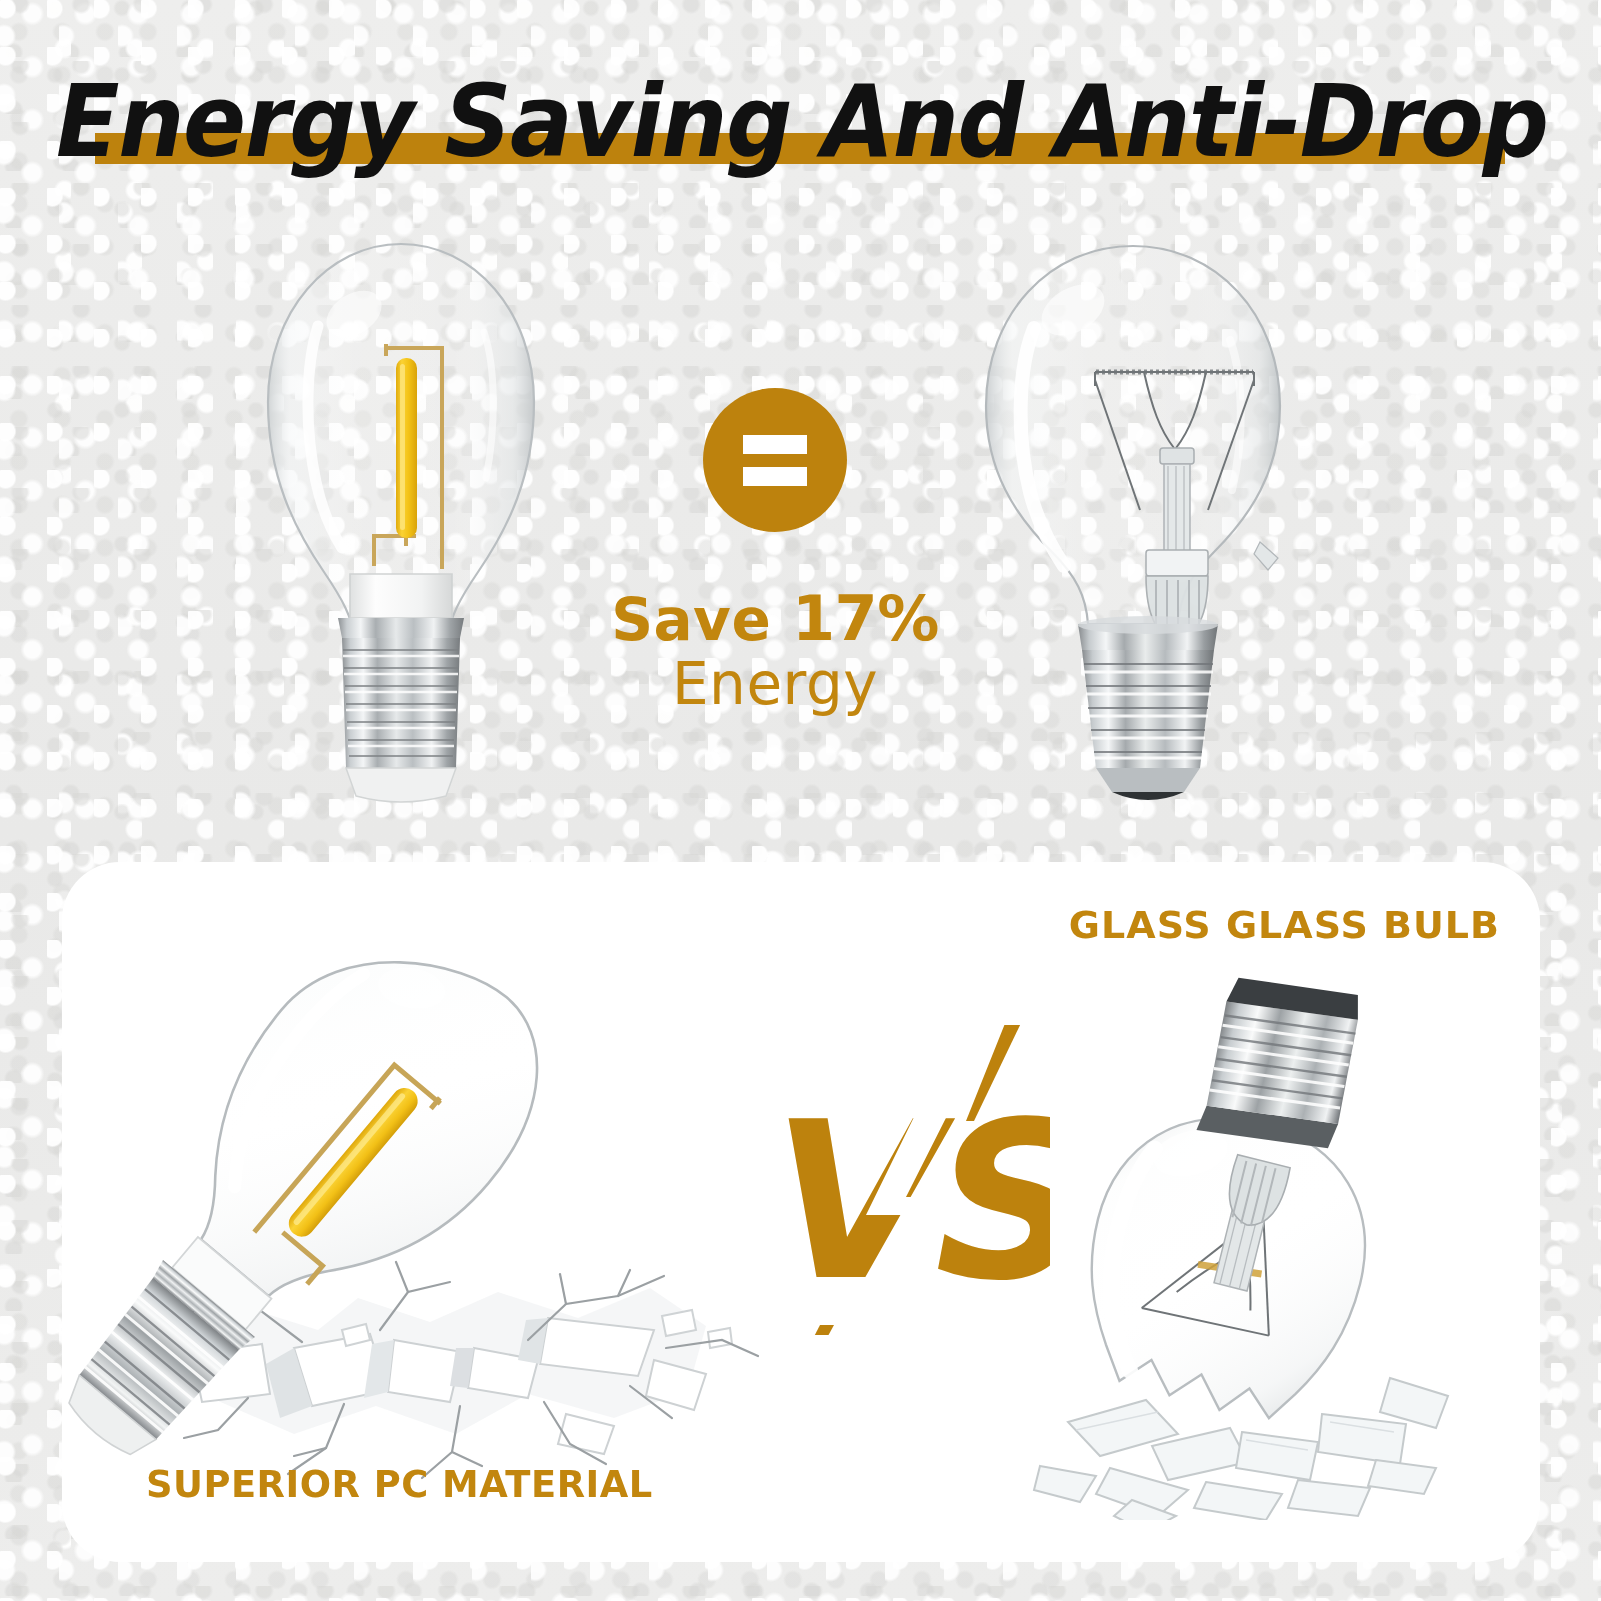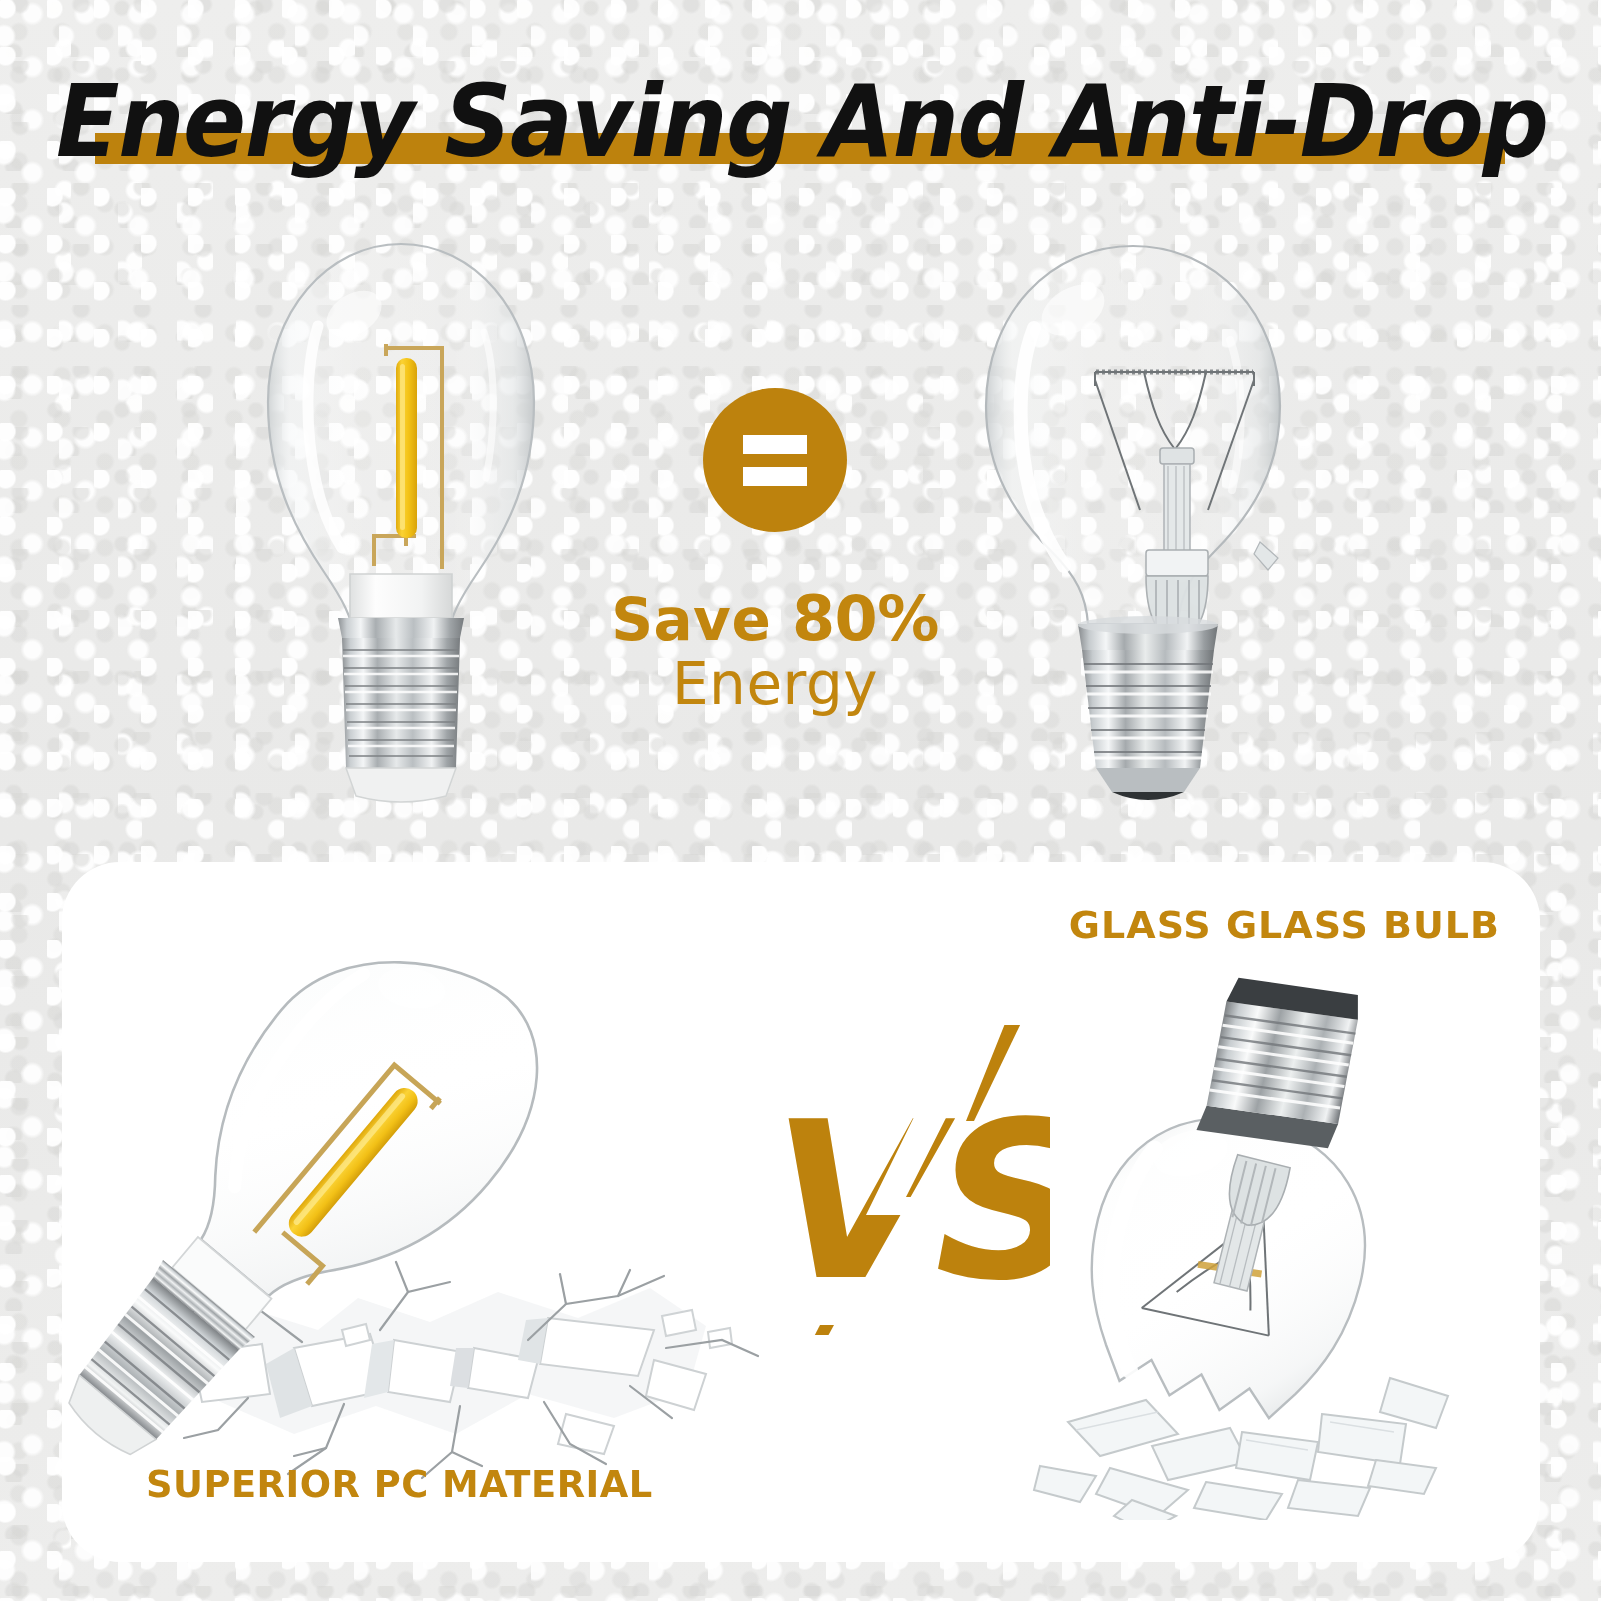"80%" span.save-pct { text: 80% -> 17% }
